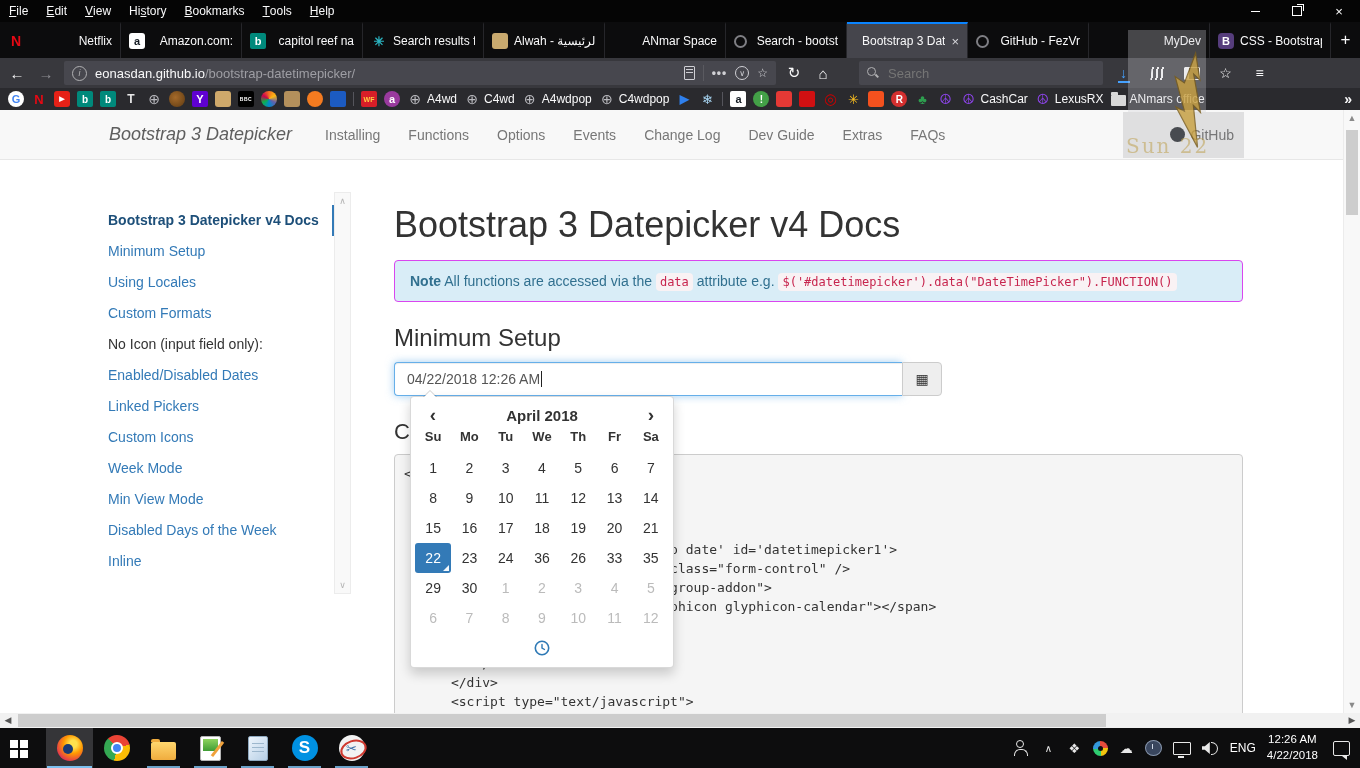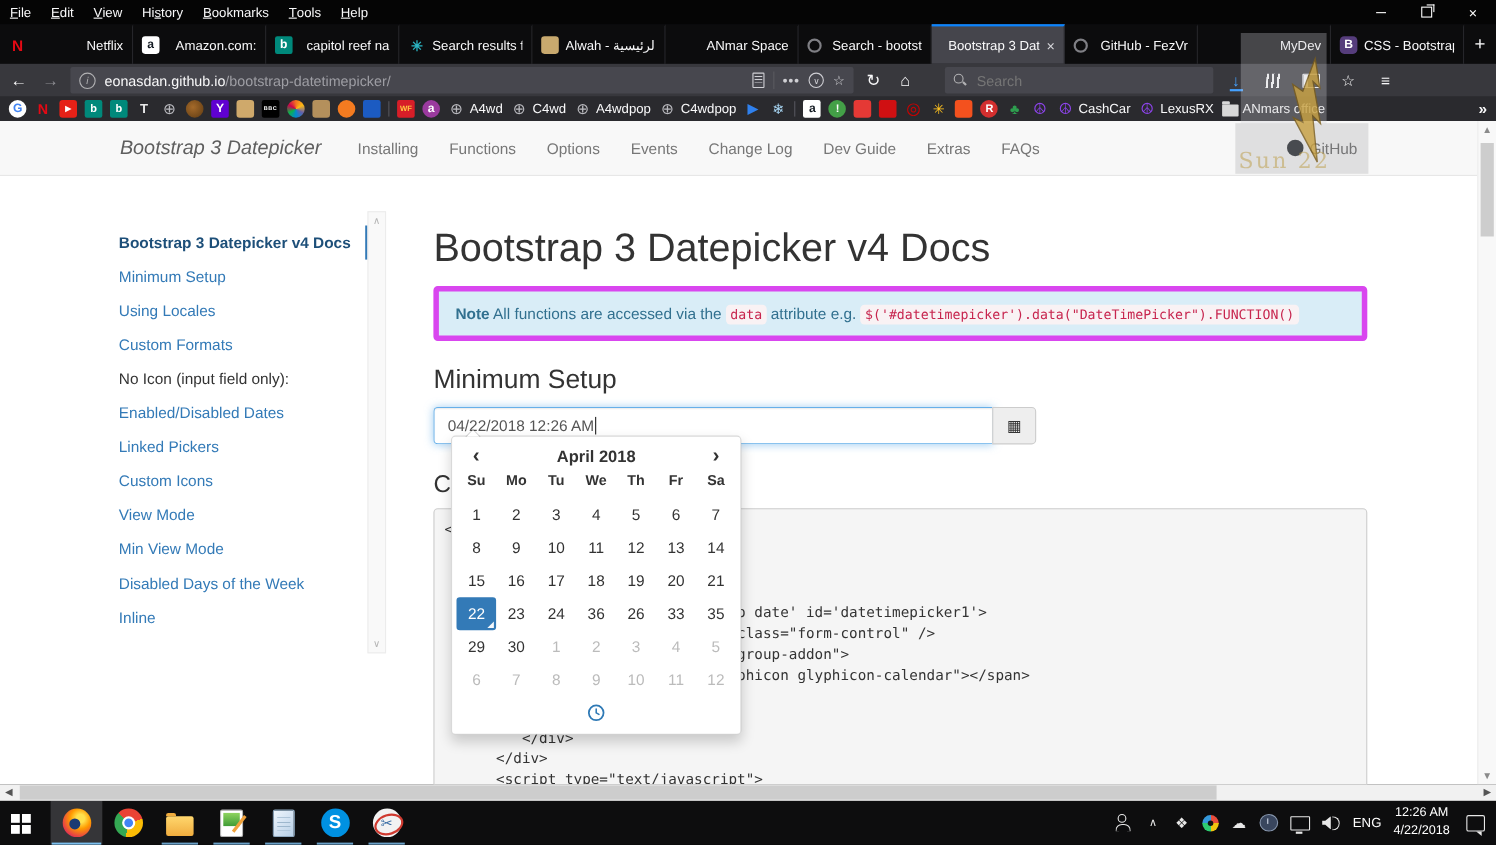"Note All functions are accessed" .note { border: 5px solid #d946ef -> 1px solid #d946ef }
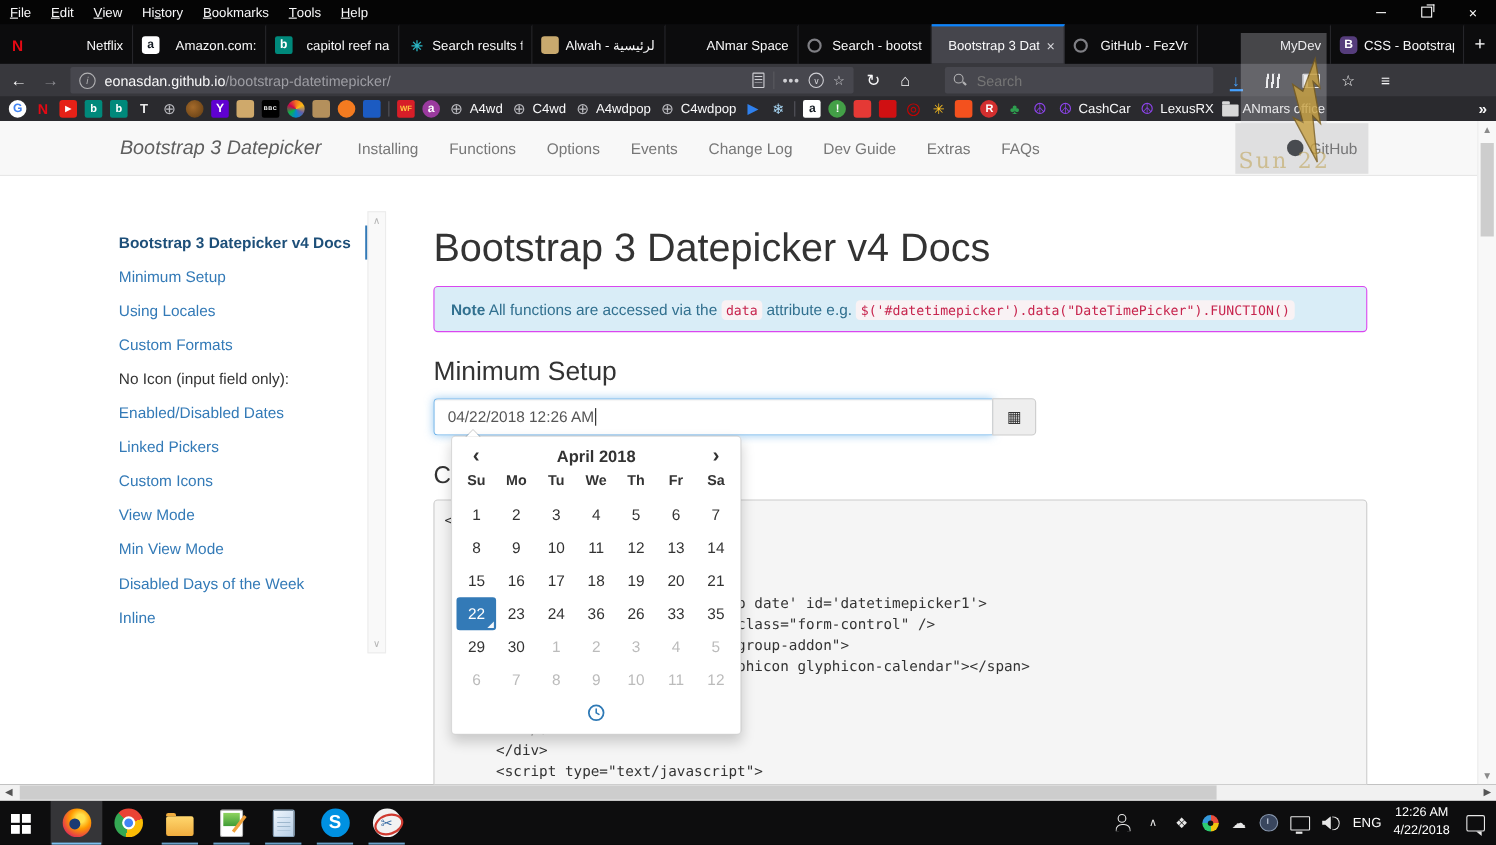"View Mode" a.side-item { text: View -> Week }
